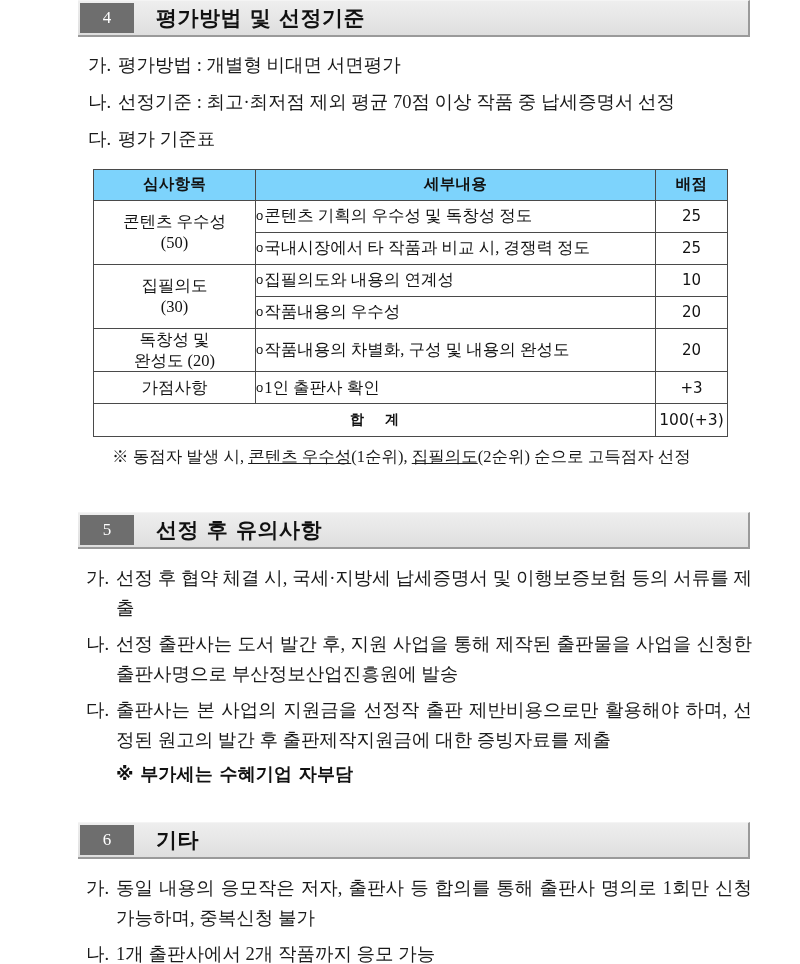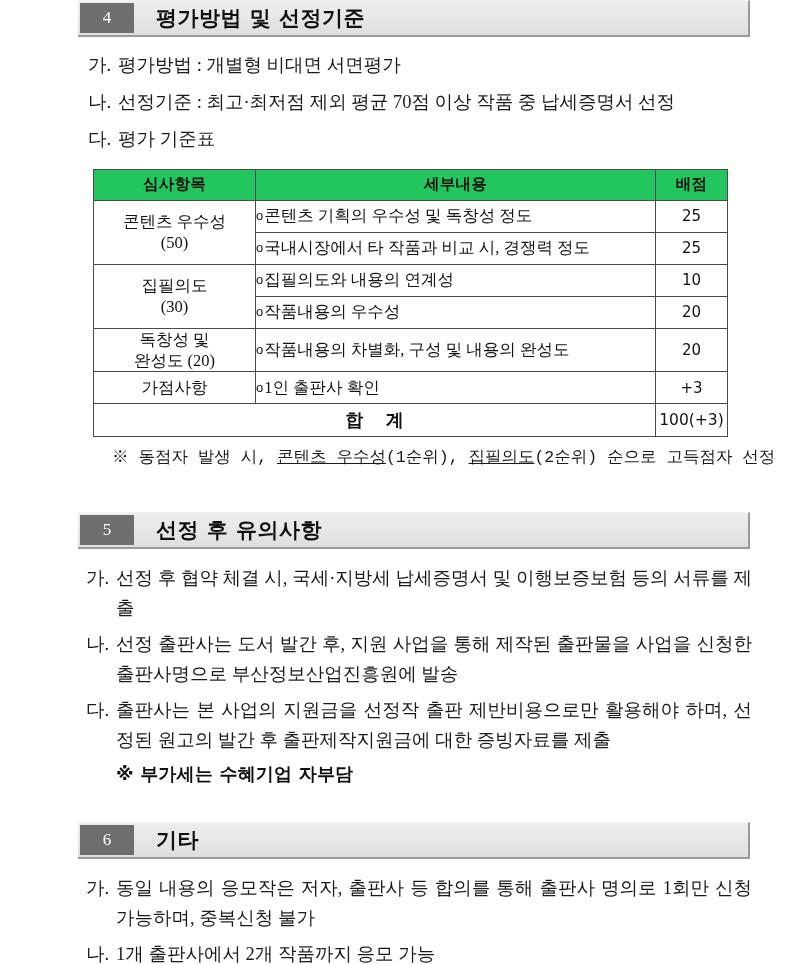"심사항목" table.score-table thead th { background: #22c55e -> #7dd3fc }
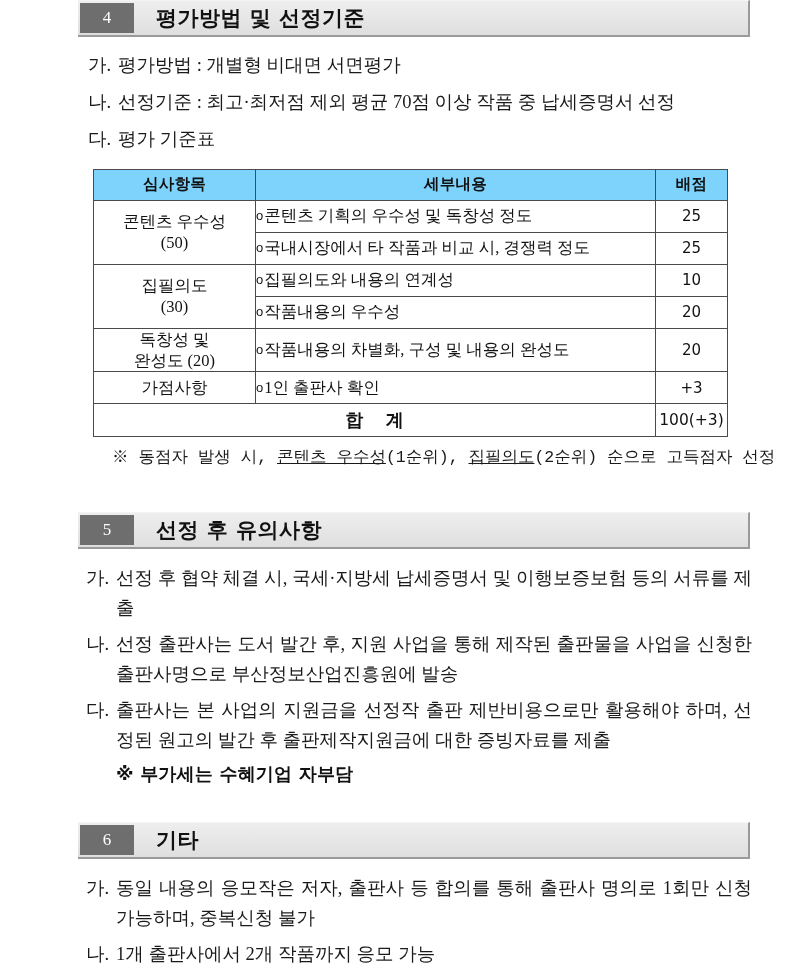"합 계" td.total-label { font-size: 18px -> 14px }
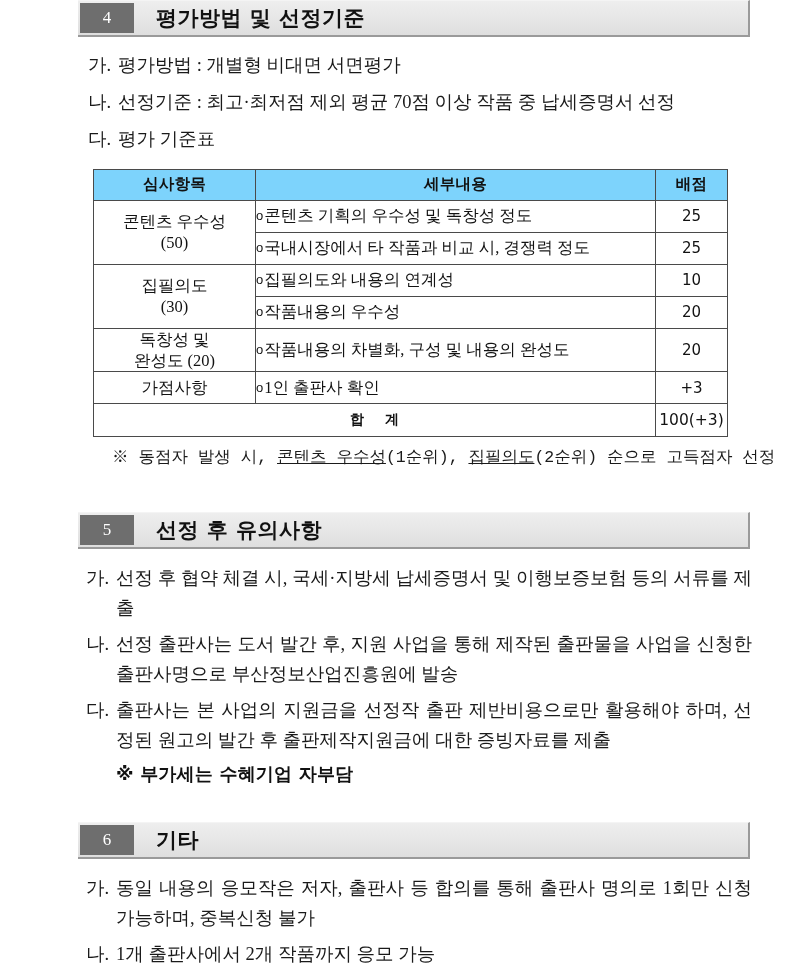"※ 동점자 발생 시, 콘텐츠" .table-note { font-family: Liberation Mono, monospace -> none }
